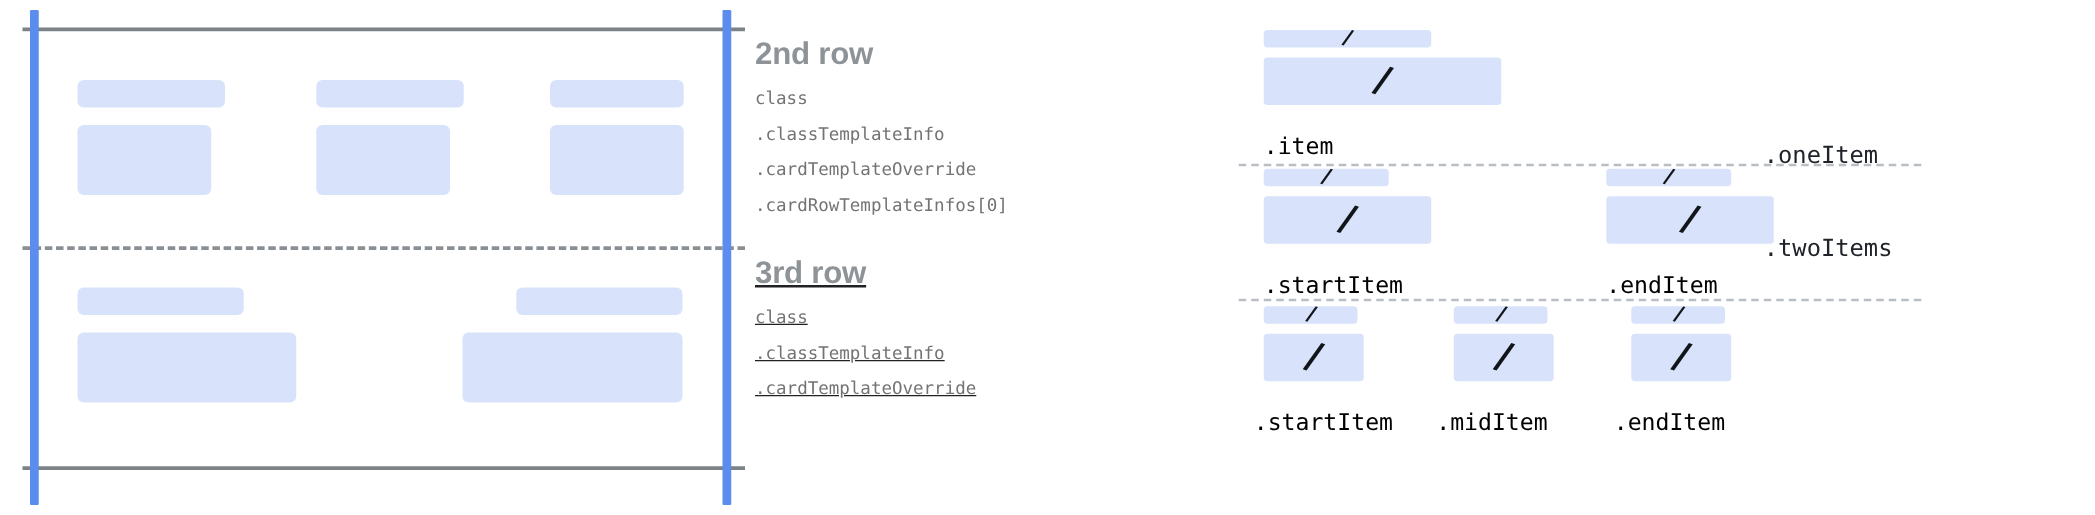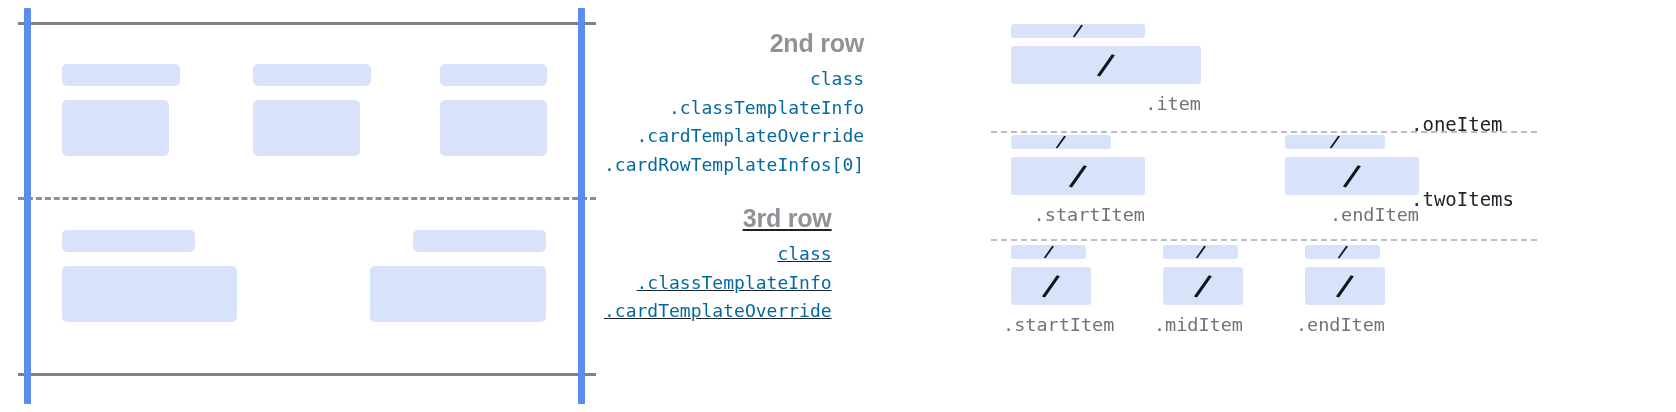"2nd row" .stage { text-align: right -> none }
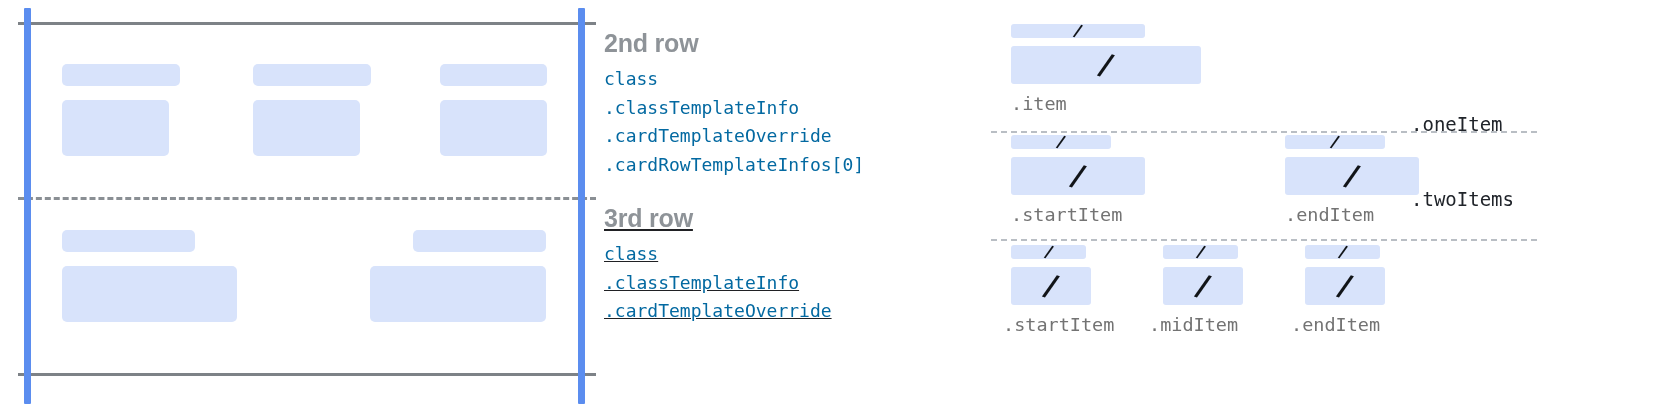"class" .mono { color: #0369a1 -> #737373; font-size: 18px -> 14px }
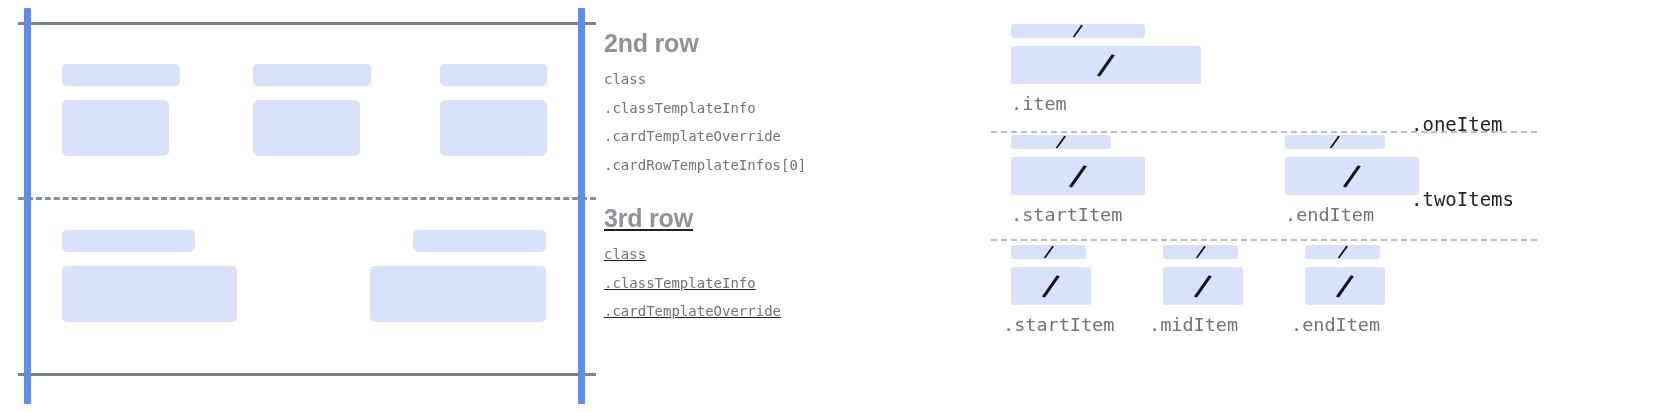".item" .cap { color: #737373 -> #000000; margin-top: 8px -> 22px }
